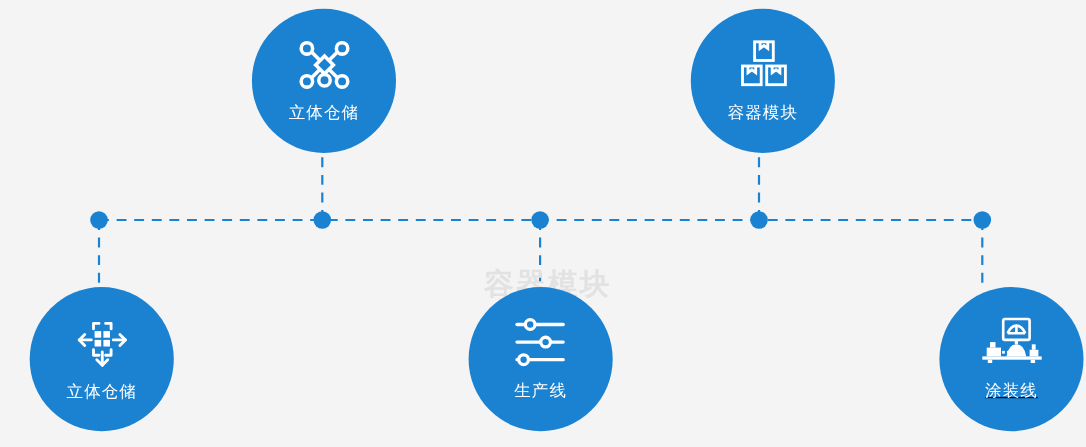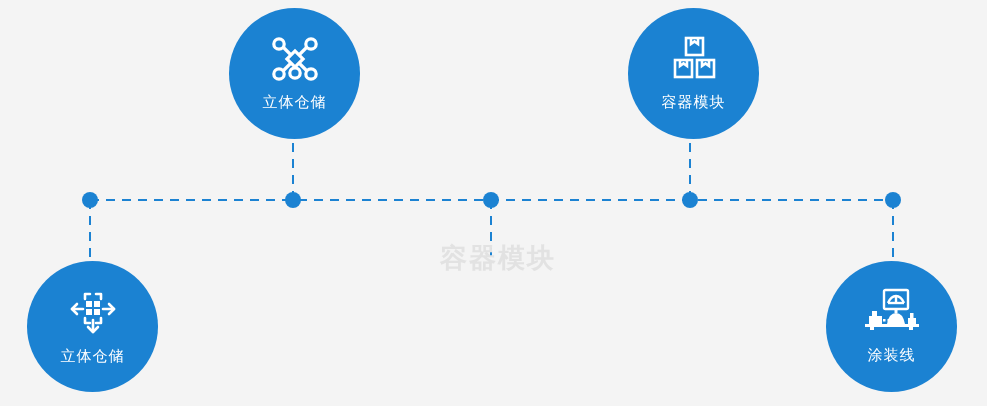"生产线" div.node { html: none -> <div> <span> <svg> <g> <line></line> <line></line> <line></line> </g> <g> <circle></circle> <circle></circle> <circle></circle> </g> </svg> </span> <span>生产线</span> </div> }
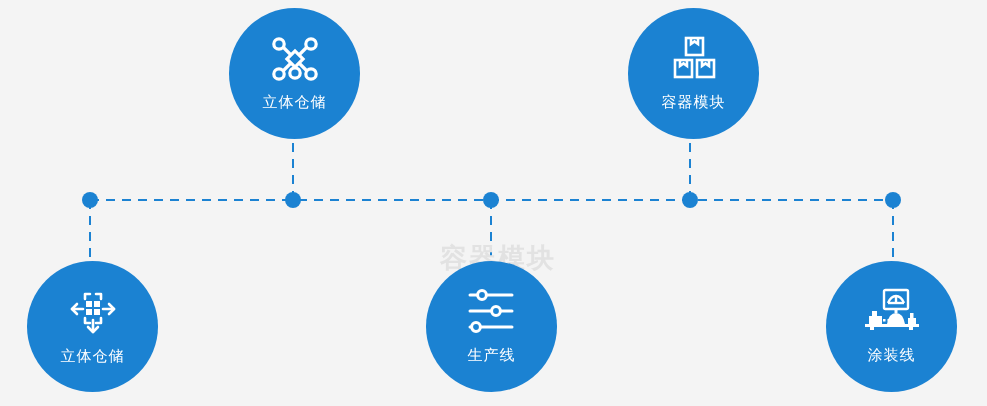"涂装线" .n-painting { left: 826px -> 854px; text-decoration: none -> underline }
